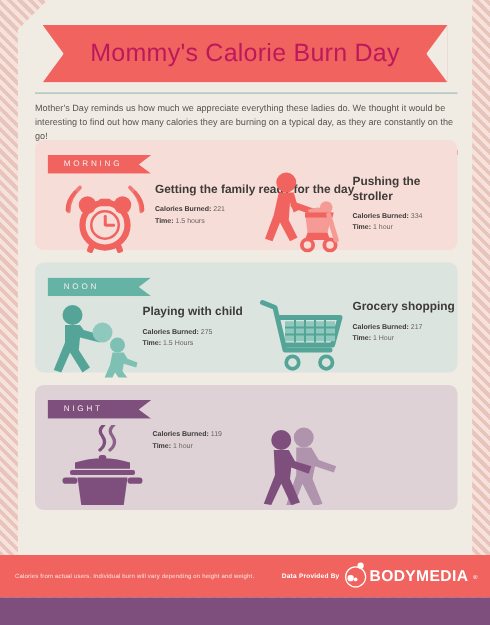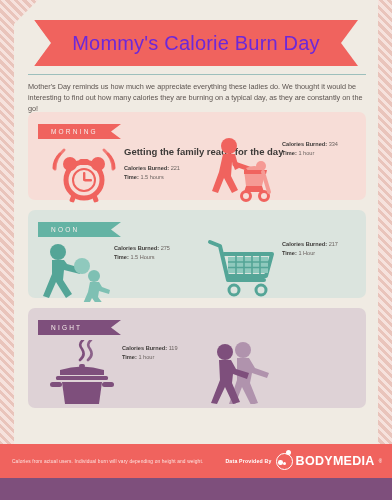"Mommy's Calorie Burn Day" #ribbon-title { color: #6d28d9 -> #be185d }
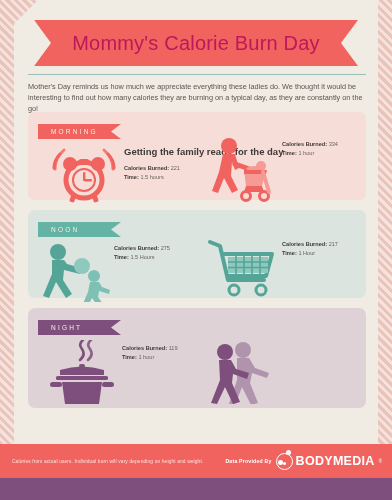"Pushing the stroller" h3 { html: none -> <h3>Pushing the stroller</h3> }
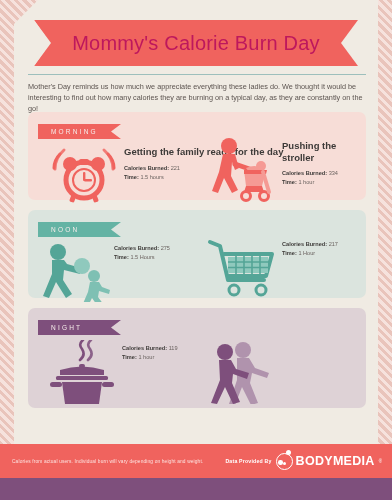"Playing with child" h3 { html: none -> <h3>Playing with child</h3> }
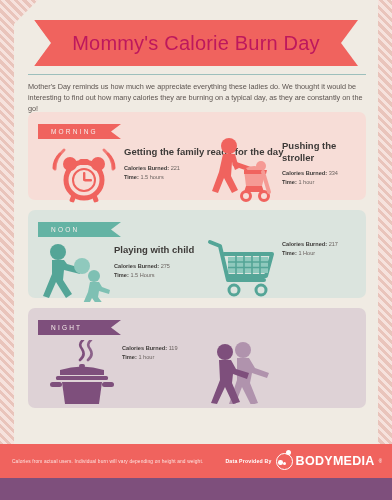"Grocery shopping" h3 { html: none -> <h3>Grocery shopping</h3> }
